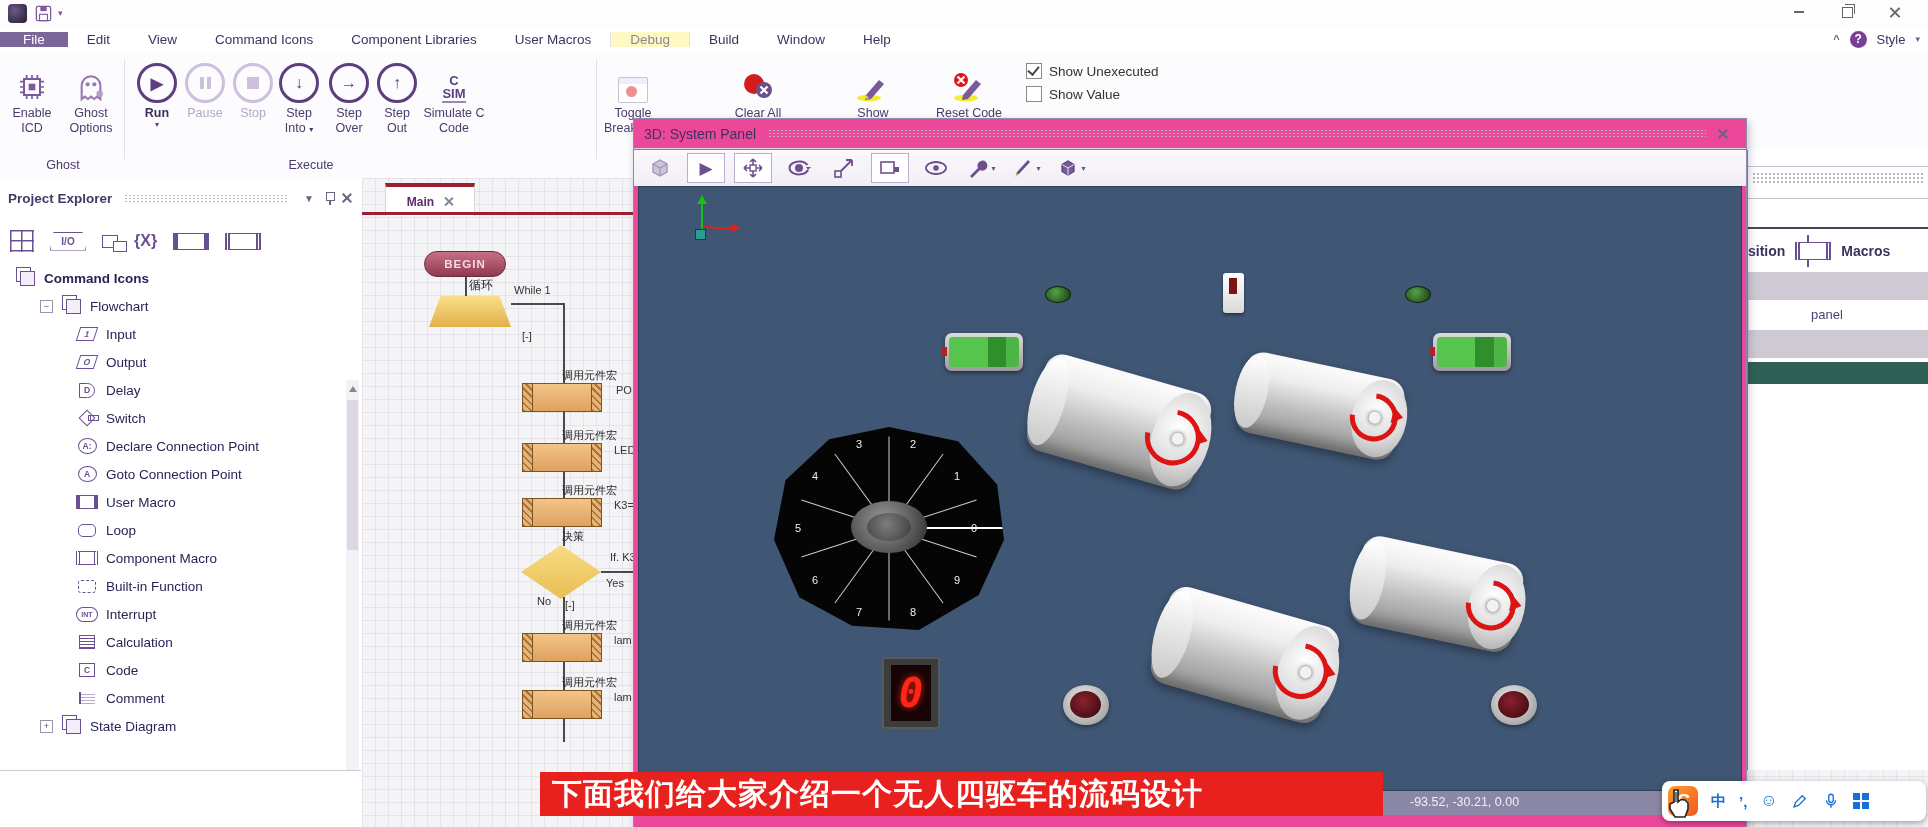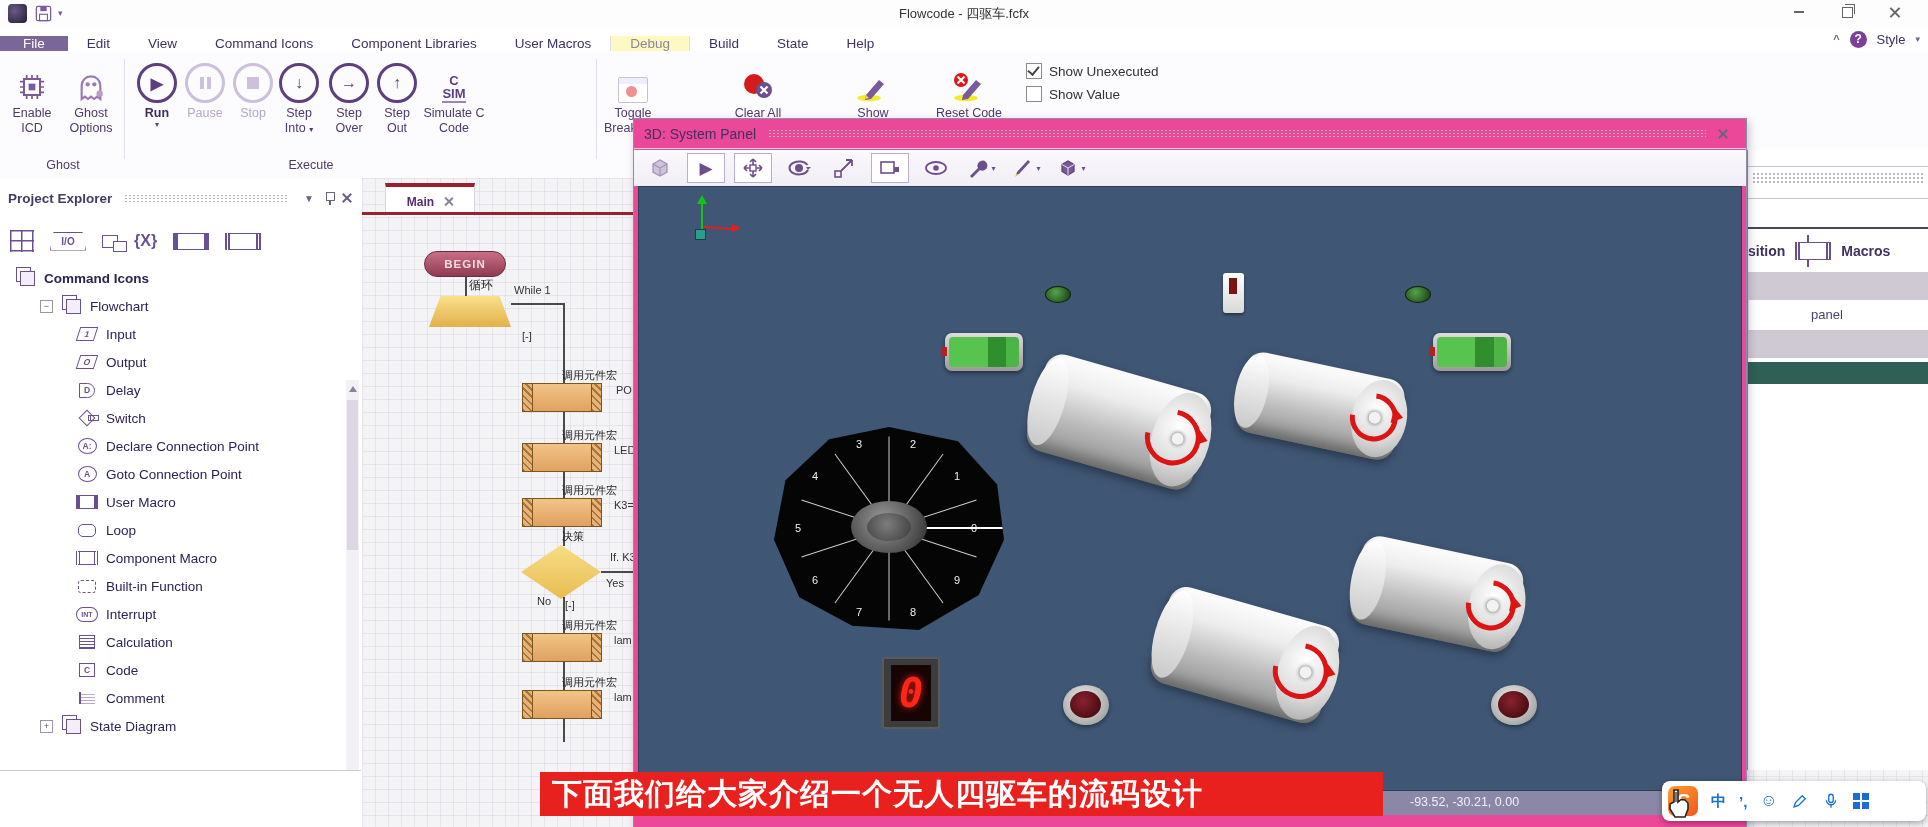"Flowcode - 四驱车.fcfx" div.abs { html: <div>Flowcode - 四驱车.fcfx</div> -> none }
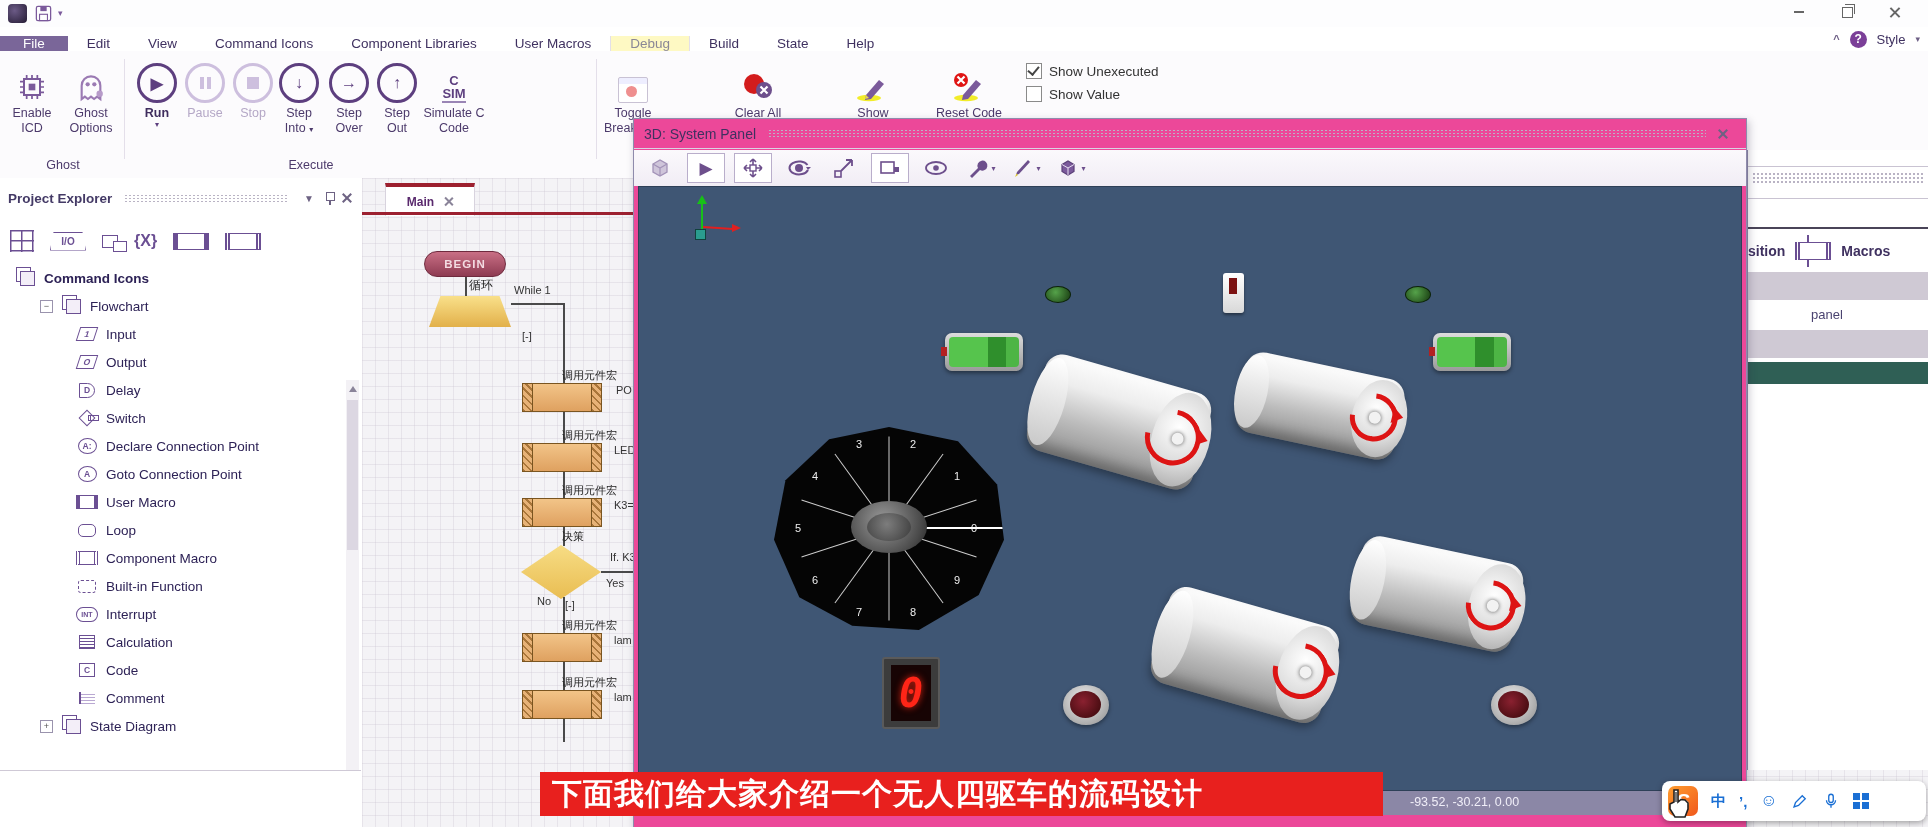"File" #menubar { align-items: flex-end -> center }
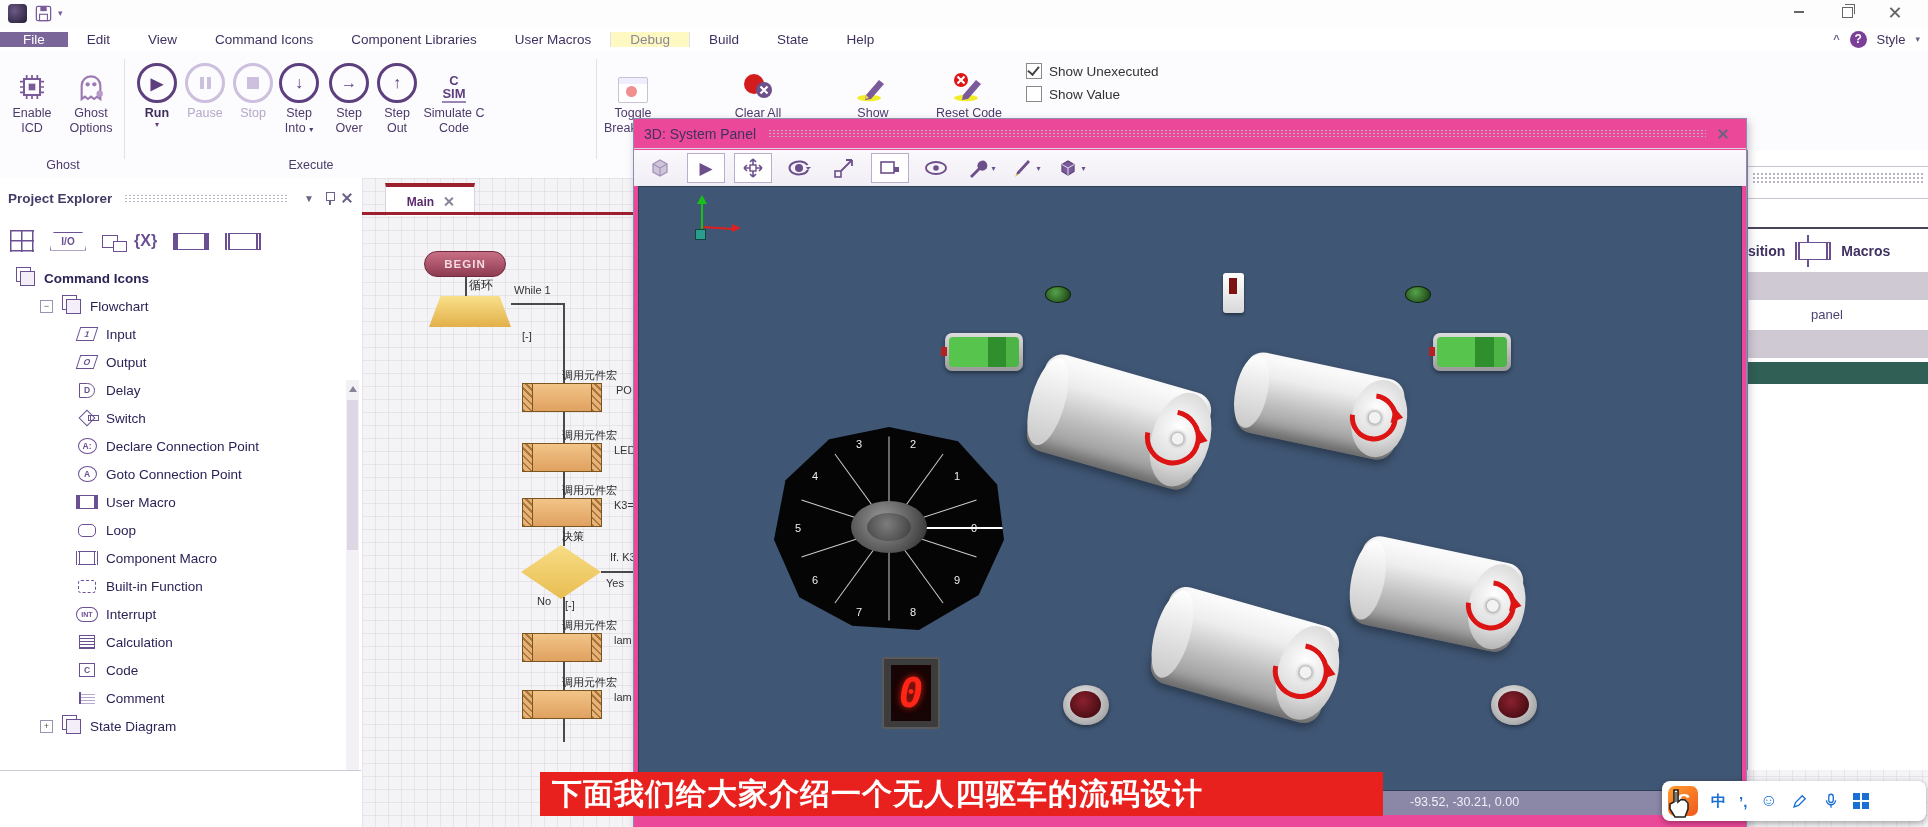"State" div.mitem { text: State -> Window }
